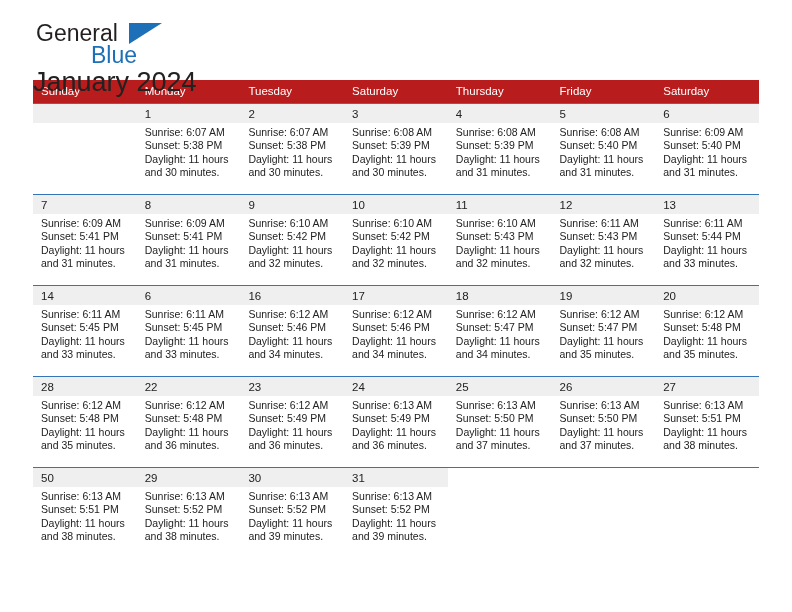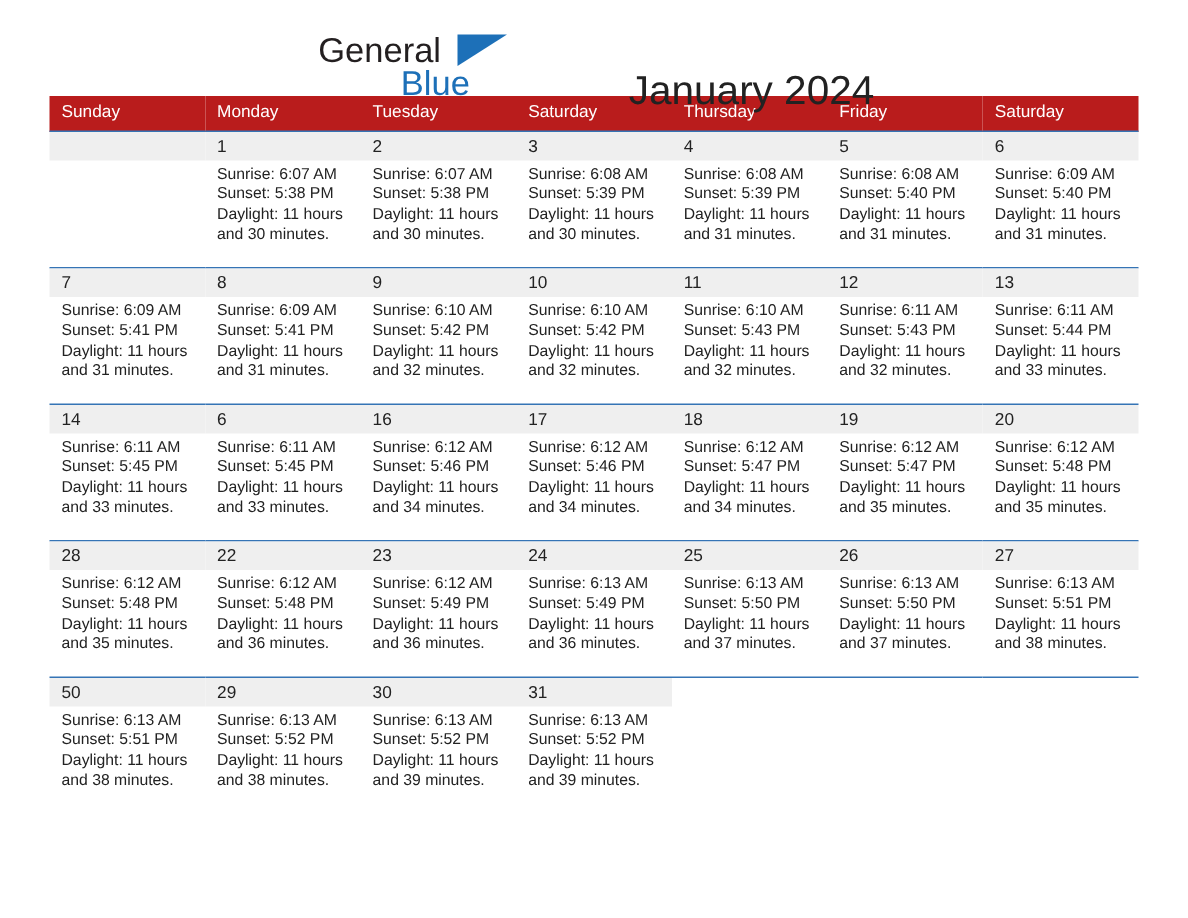"General" .masthead { flex-direction: none -> column; height: 64px -> 80px; justify-content: center -> space-between }
